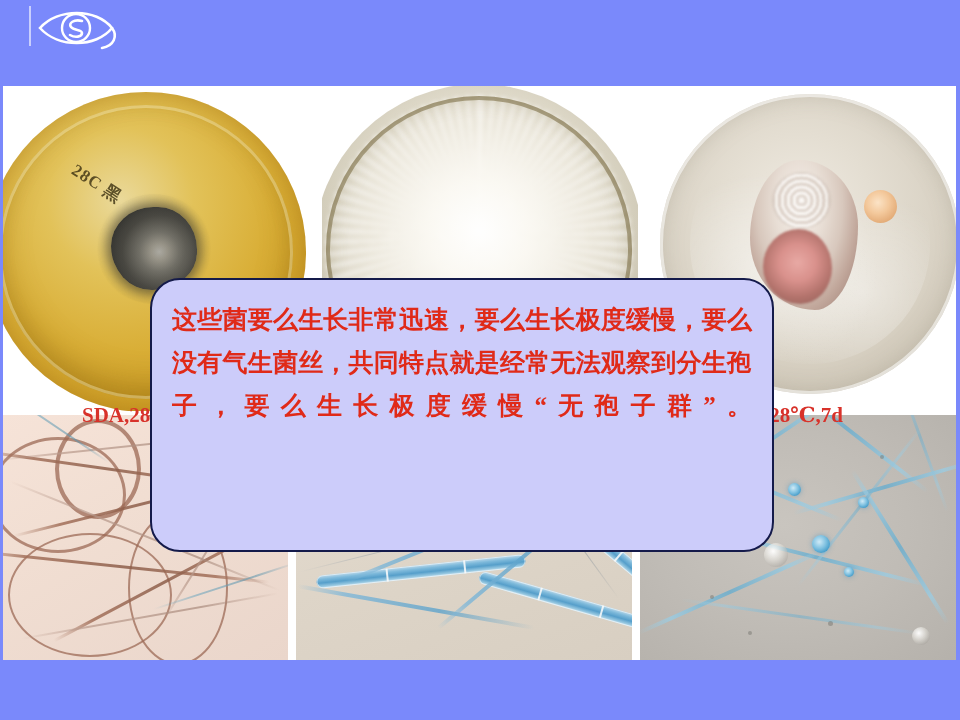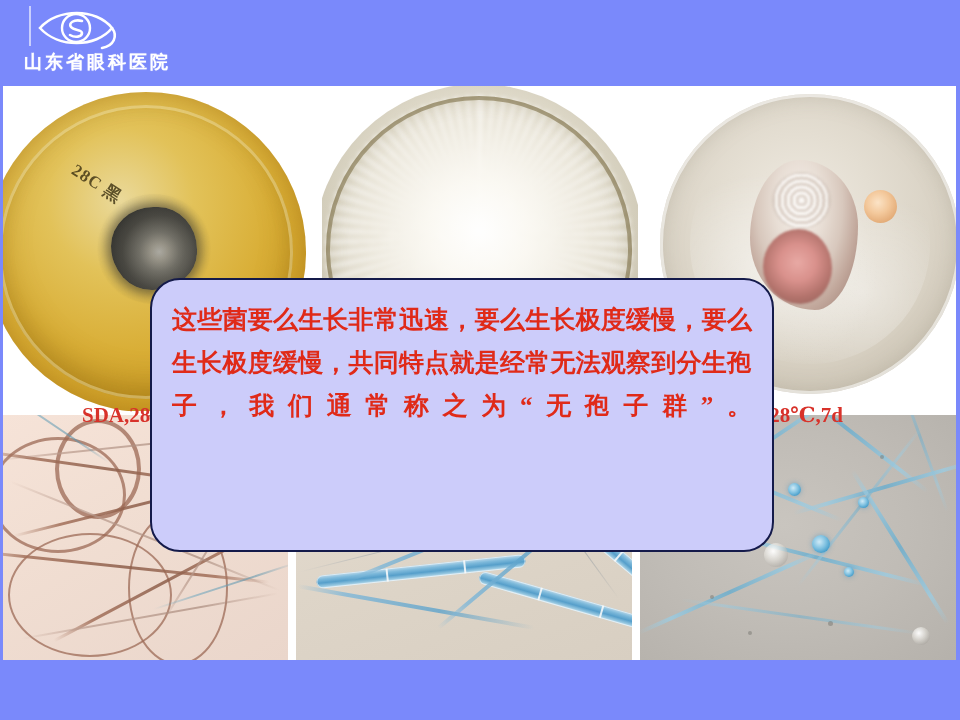"山东省眼科医院" div.logo-text { html: <div>山东省眼科医院</div> -> none }
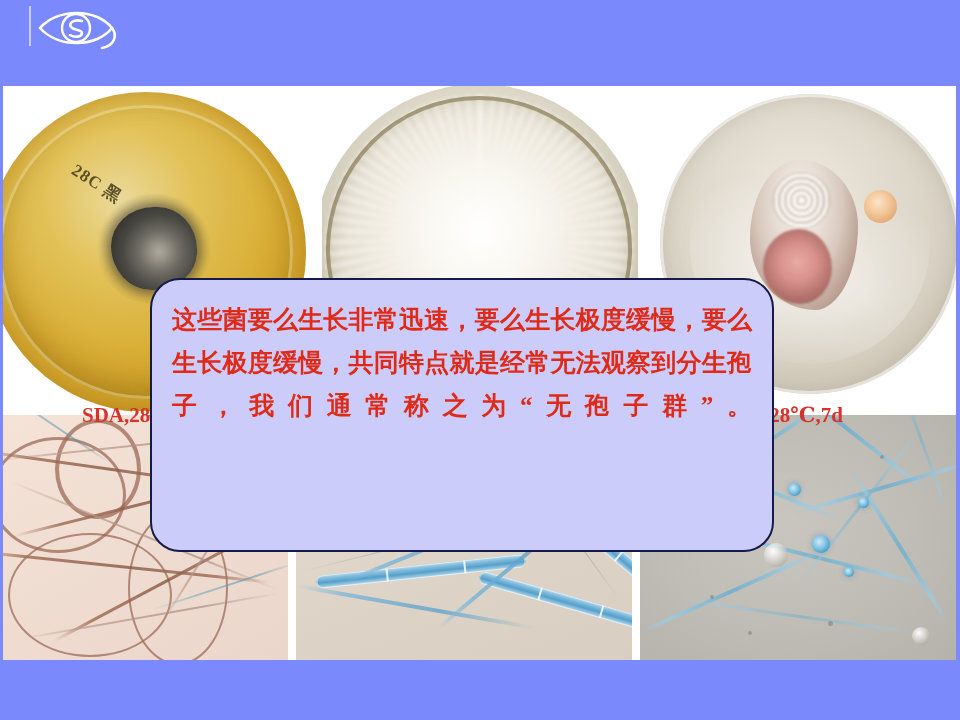"这些菌要么生长非常迅速，要么生长极度缓慢，要么生长极度缓慢，共同特点就是经常无法" div.callout-body { text: 生长极度缓慢，共同特点就是经常无法观察到分生孢子，我们通常称之为 -> 没有气生菌丝，共同特点就是经常无法观察到分生孢子，要么生长极度缓慢 }
